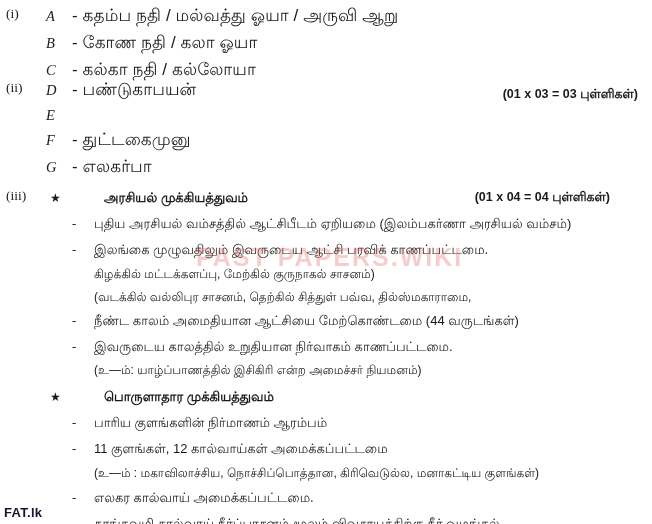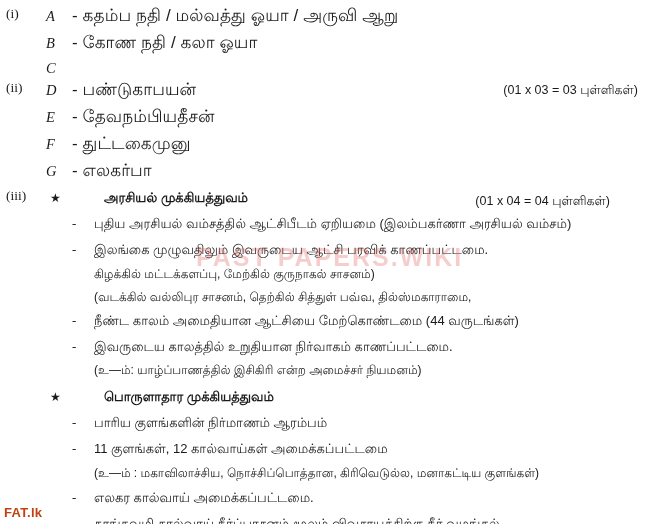"- கல்கா நதி / கல்லோயா" span.letter-text { html: none -> <span>- கல்கா நதி / கல்லோயா</span> }
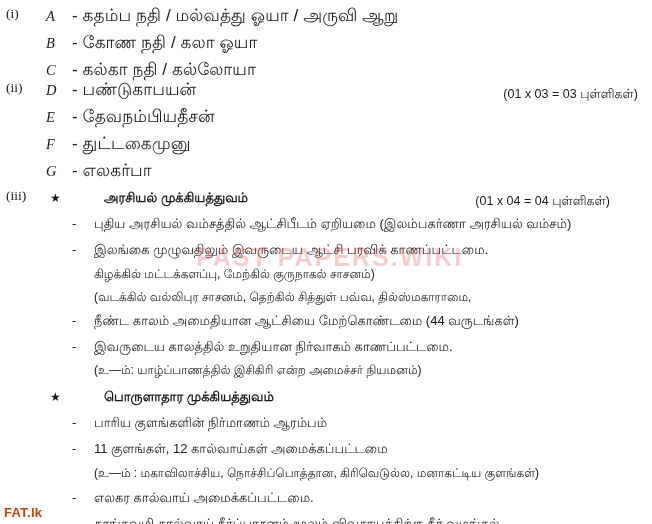"(01 x 03 = 03" .marks { font-weight: normal -> bold }
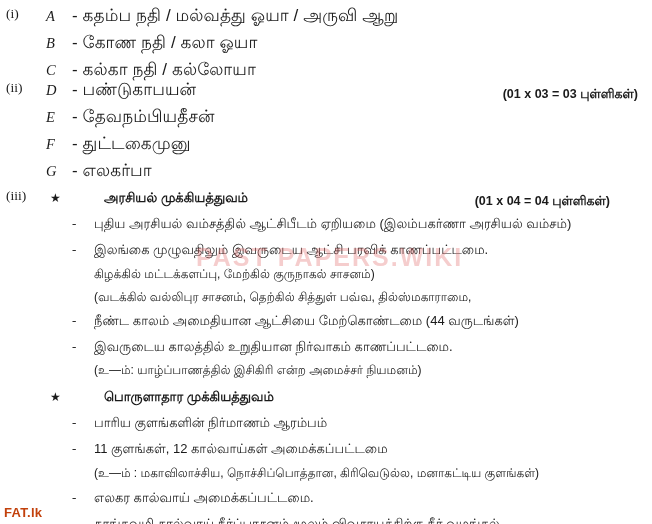"- தேவநம்பியதீசன்" span.letter-text { html: <span>- தேவநம்பியதீசன்</span> -> none }
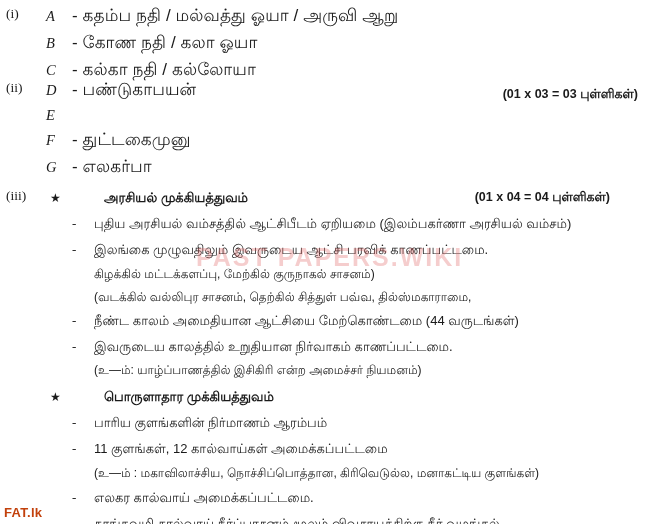"FAT.lk" .footer-logo { color: #c2410c -> #0f172a }
